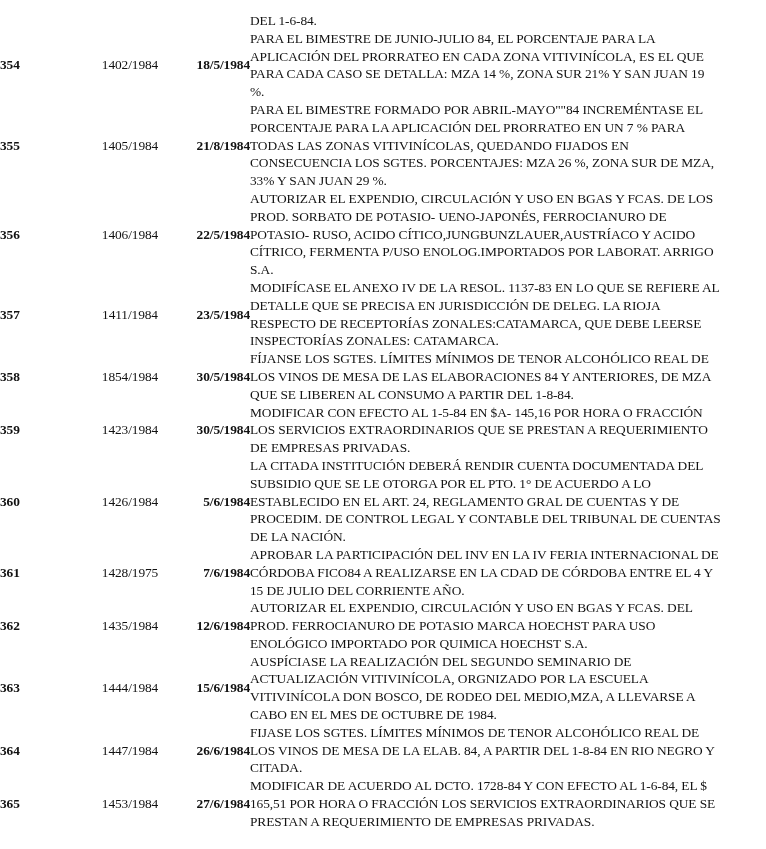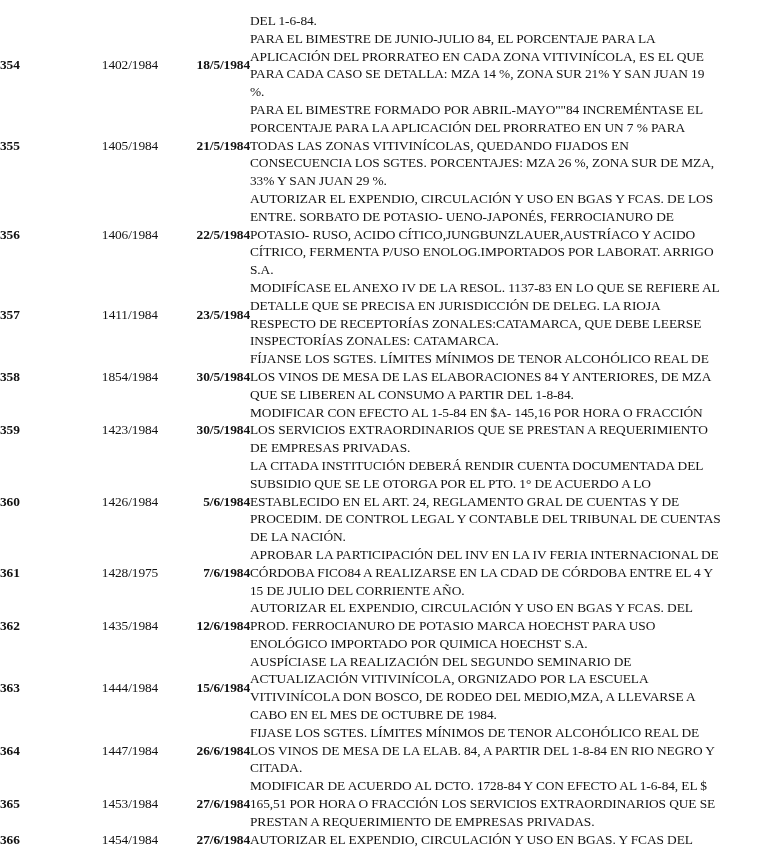"21/5/1984" td.c-date { text: 21/5/1984 -> 21/8/1984 }
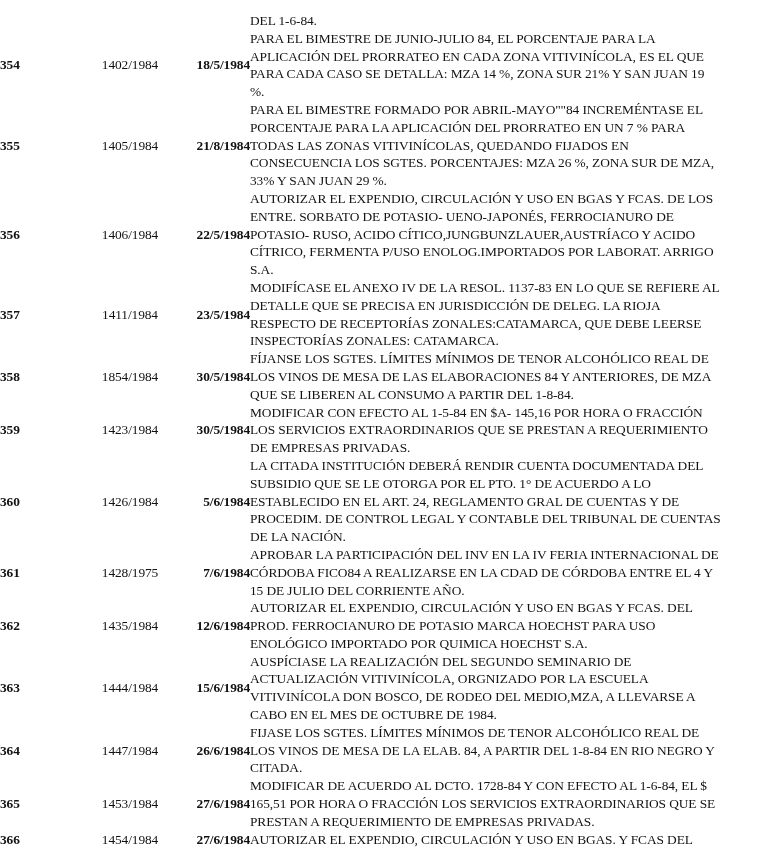"ENTRE. SORBATO DE POTASIO- UENO-JAPONÉS," div.desc-line { text: ENTRE -> PROD }
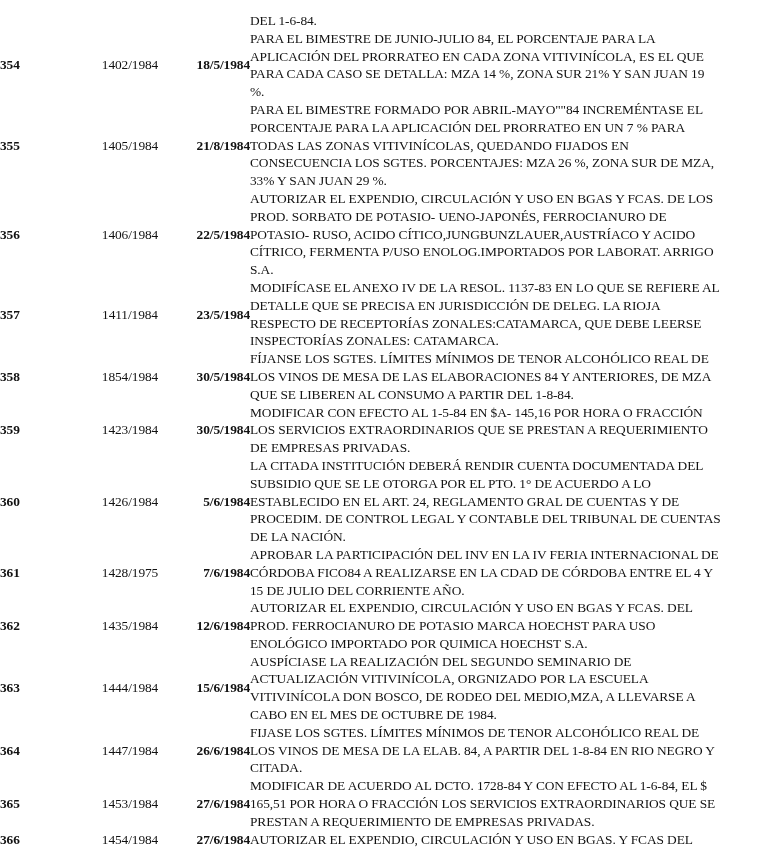"366" tr { html: <tr> <td>366</td> <td>1454/1984</td> <td>27/6/1984</td> <td> <div>AUTORIZAR EL EXPENDIO, CIRCULACIÓN Y USO EN BGAS. Y FCAS DEL</div> </td> </tr> -> none }
